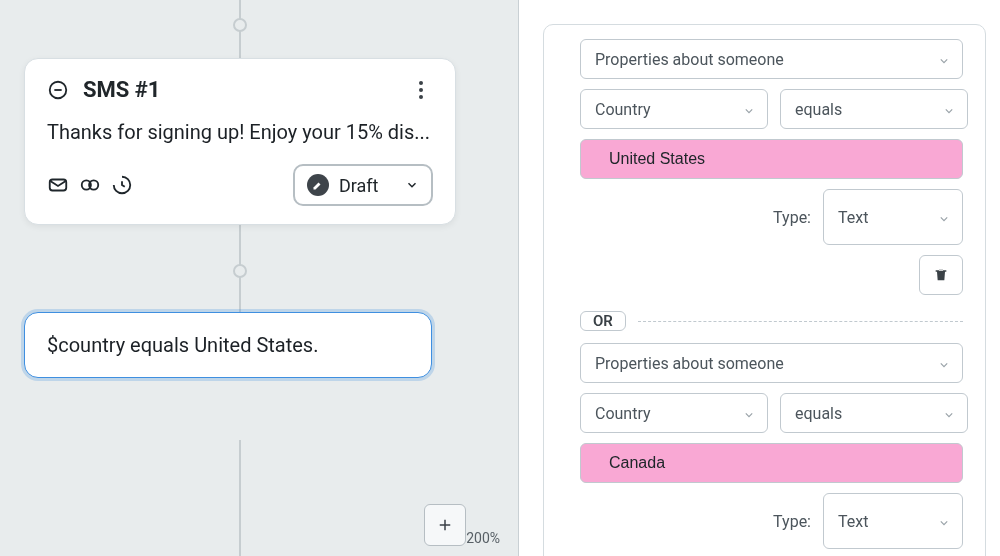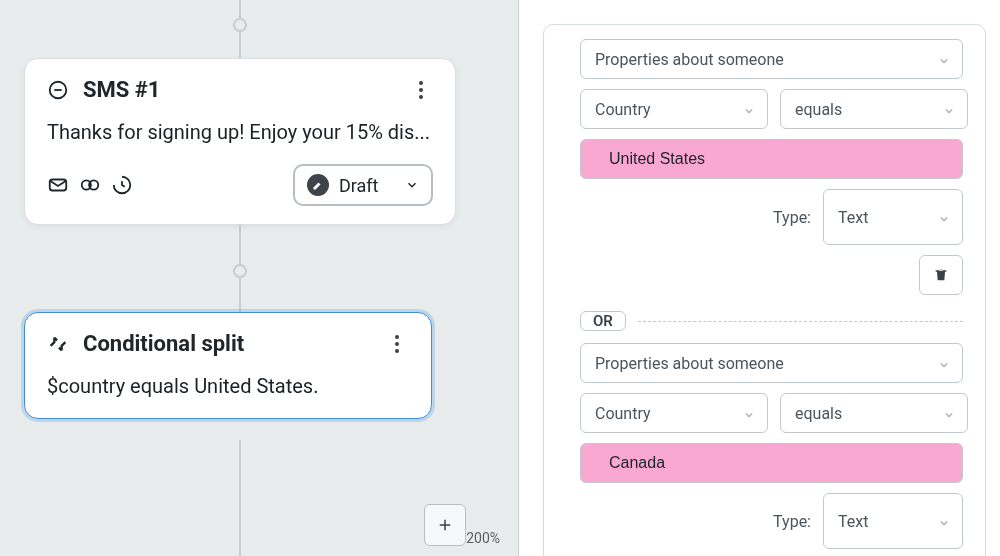"Conditional split" div.node-header { html: <div> <div> <span> <svg> <path></path> </svg> </span> <span>Conditional split</span> </div> <div> <span></span> <span></span> <span></span> </div> </div> -> none }
